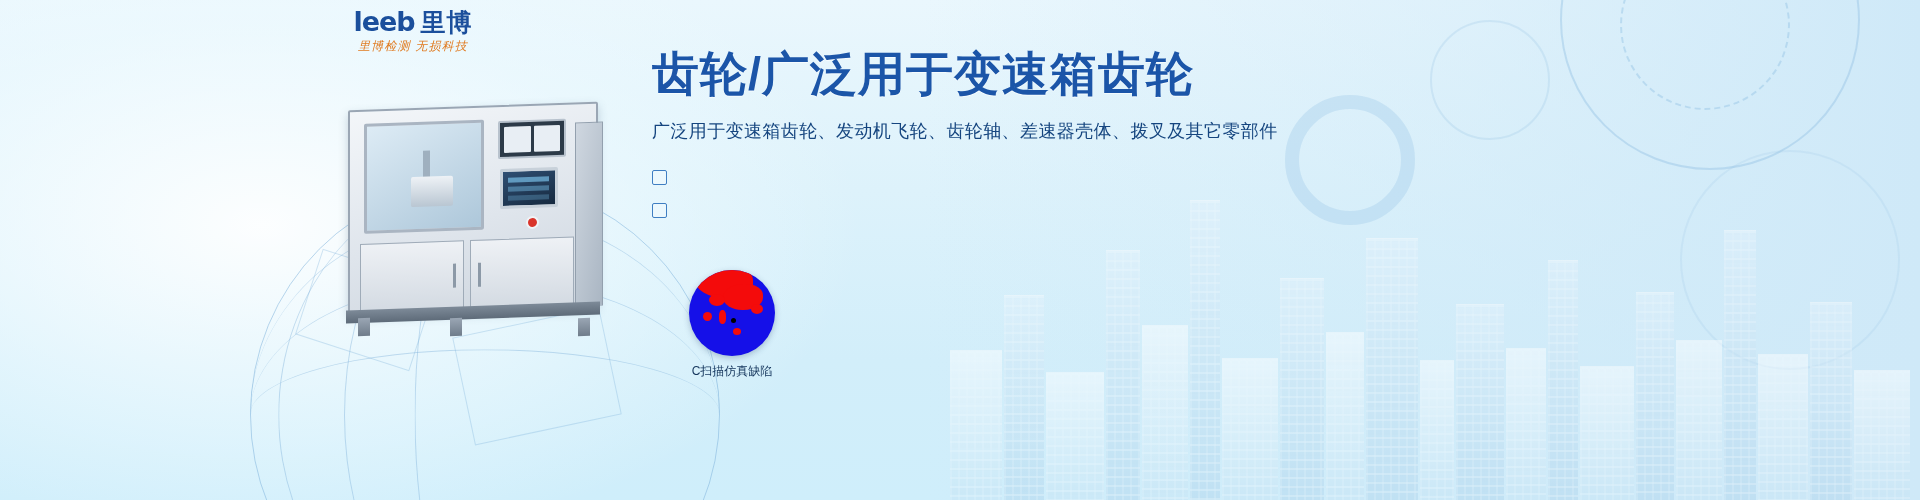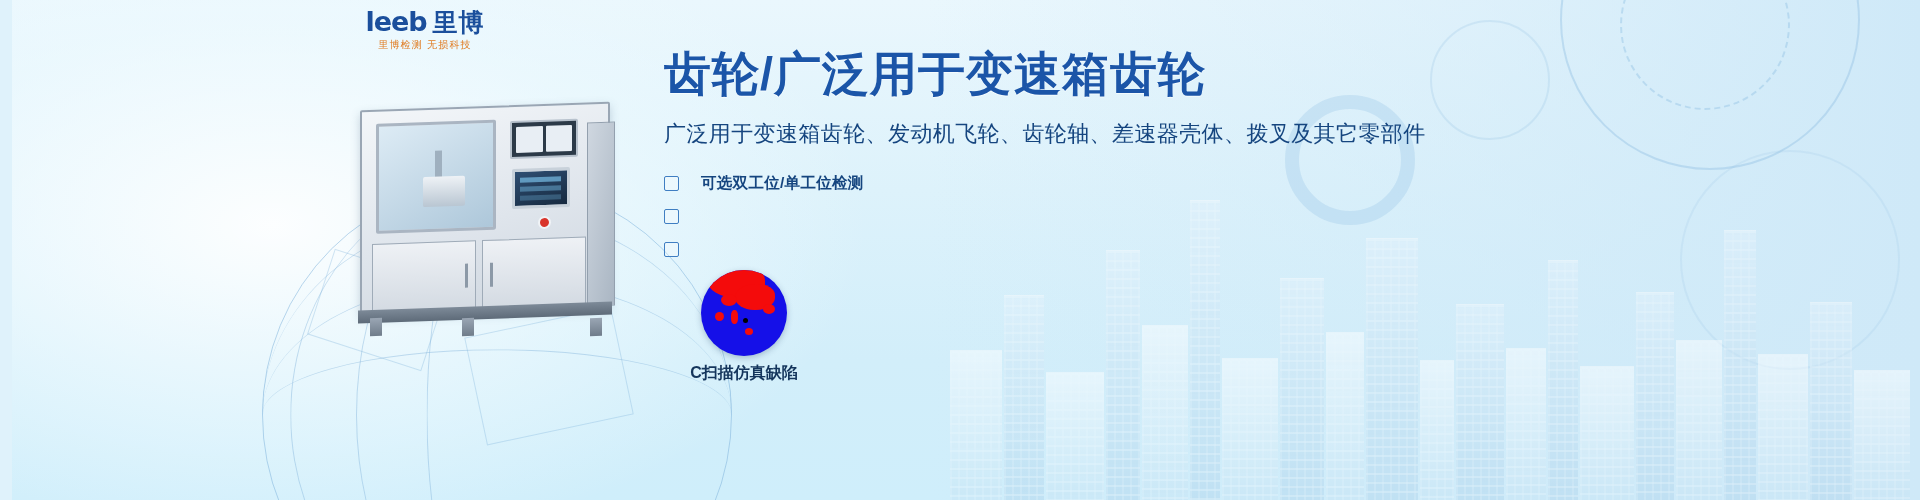"leeb" .banner { margin-left: 12px -> none }
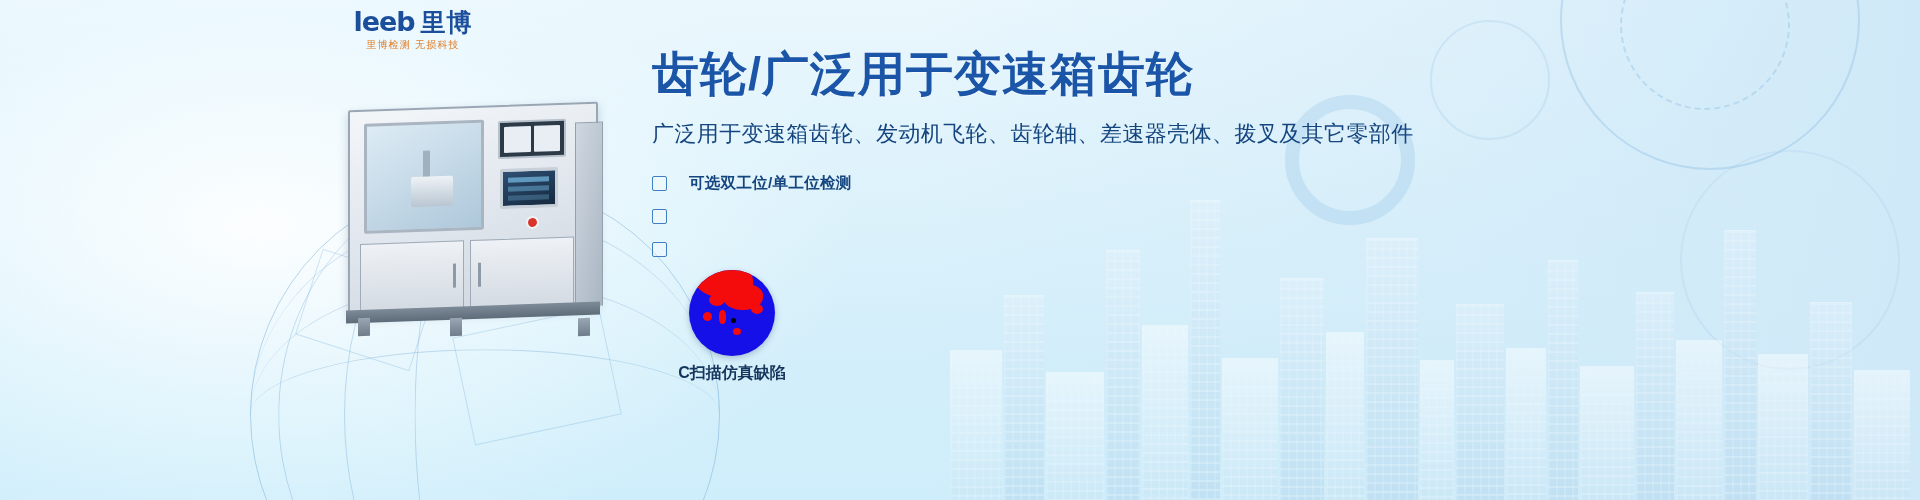"里博检测 无损科技" .logo-sub { font-size: 10px -> 12px; font-style: none -> italic }
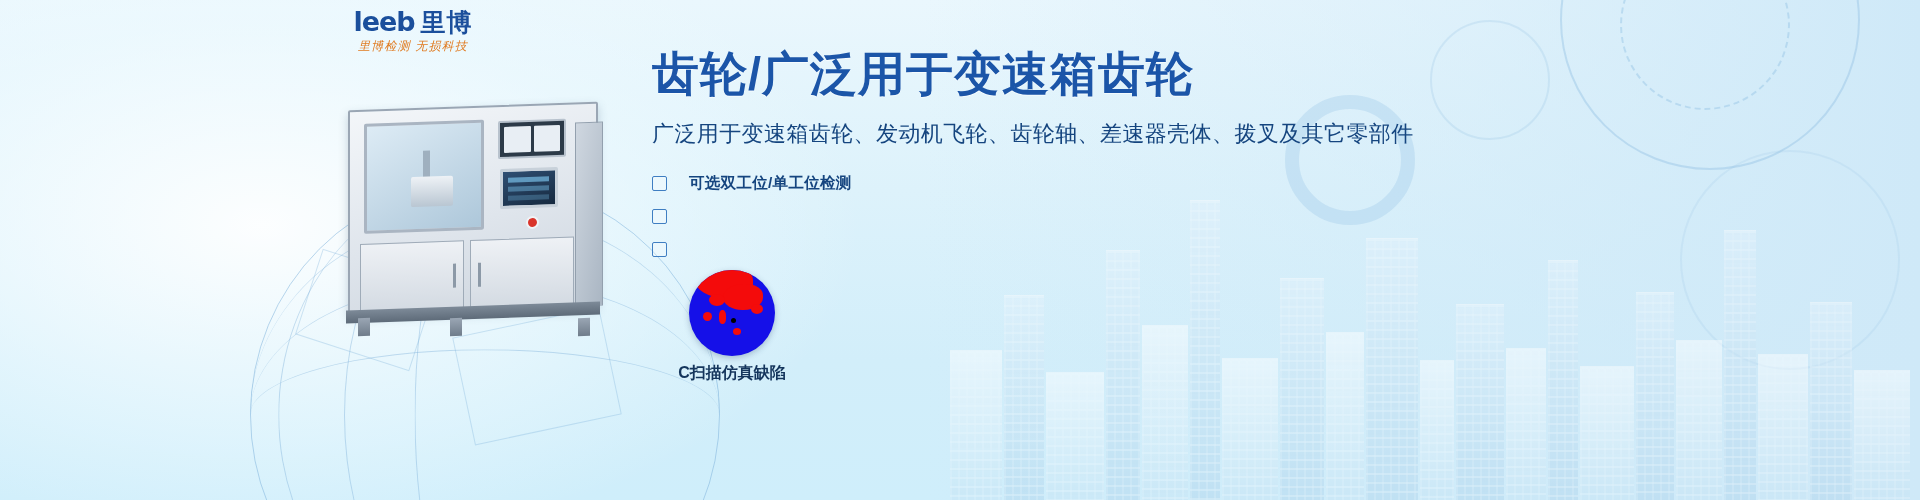"广泛用于变速箱齿轮、发动机飞轮、齿轮轴、差速器壳体、拨叉及其它零部件" .subhead { font-size: 22px -> 18px }
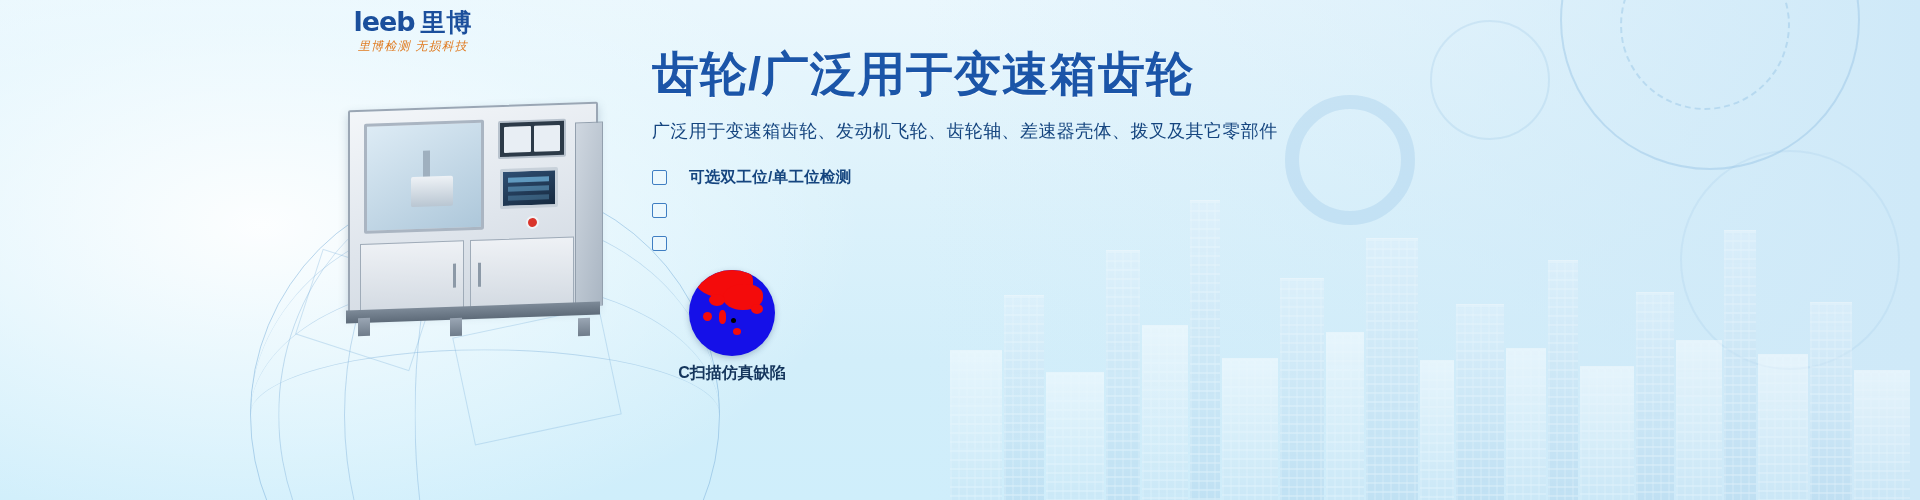"可选双工位/单工位检测" div.feature { html: <div> <span></span> <span>可选双工位/单工位检测</span> </div> -> none }
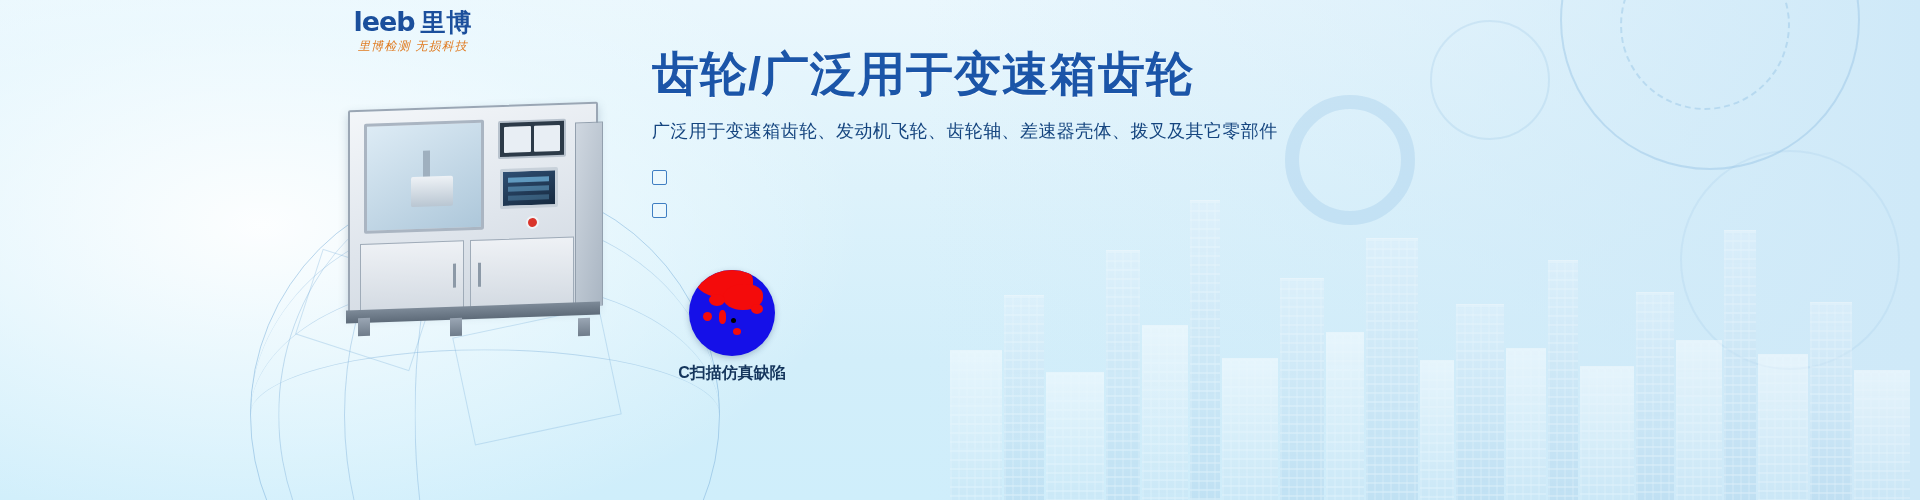"C扫描仿真缺陷" .cscan-cap { font-size: 16px -> 12px; font-weight: bold -> normal }
